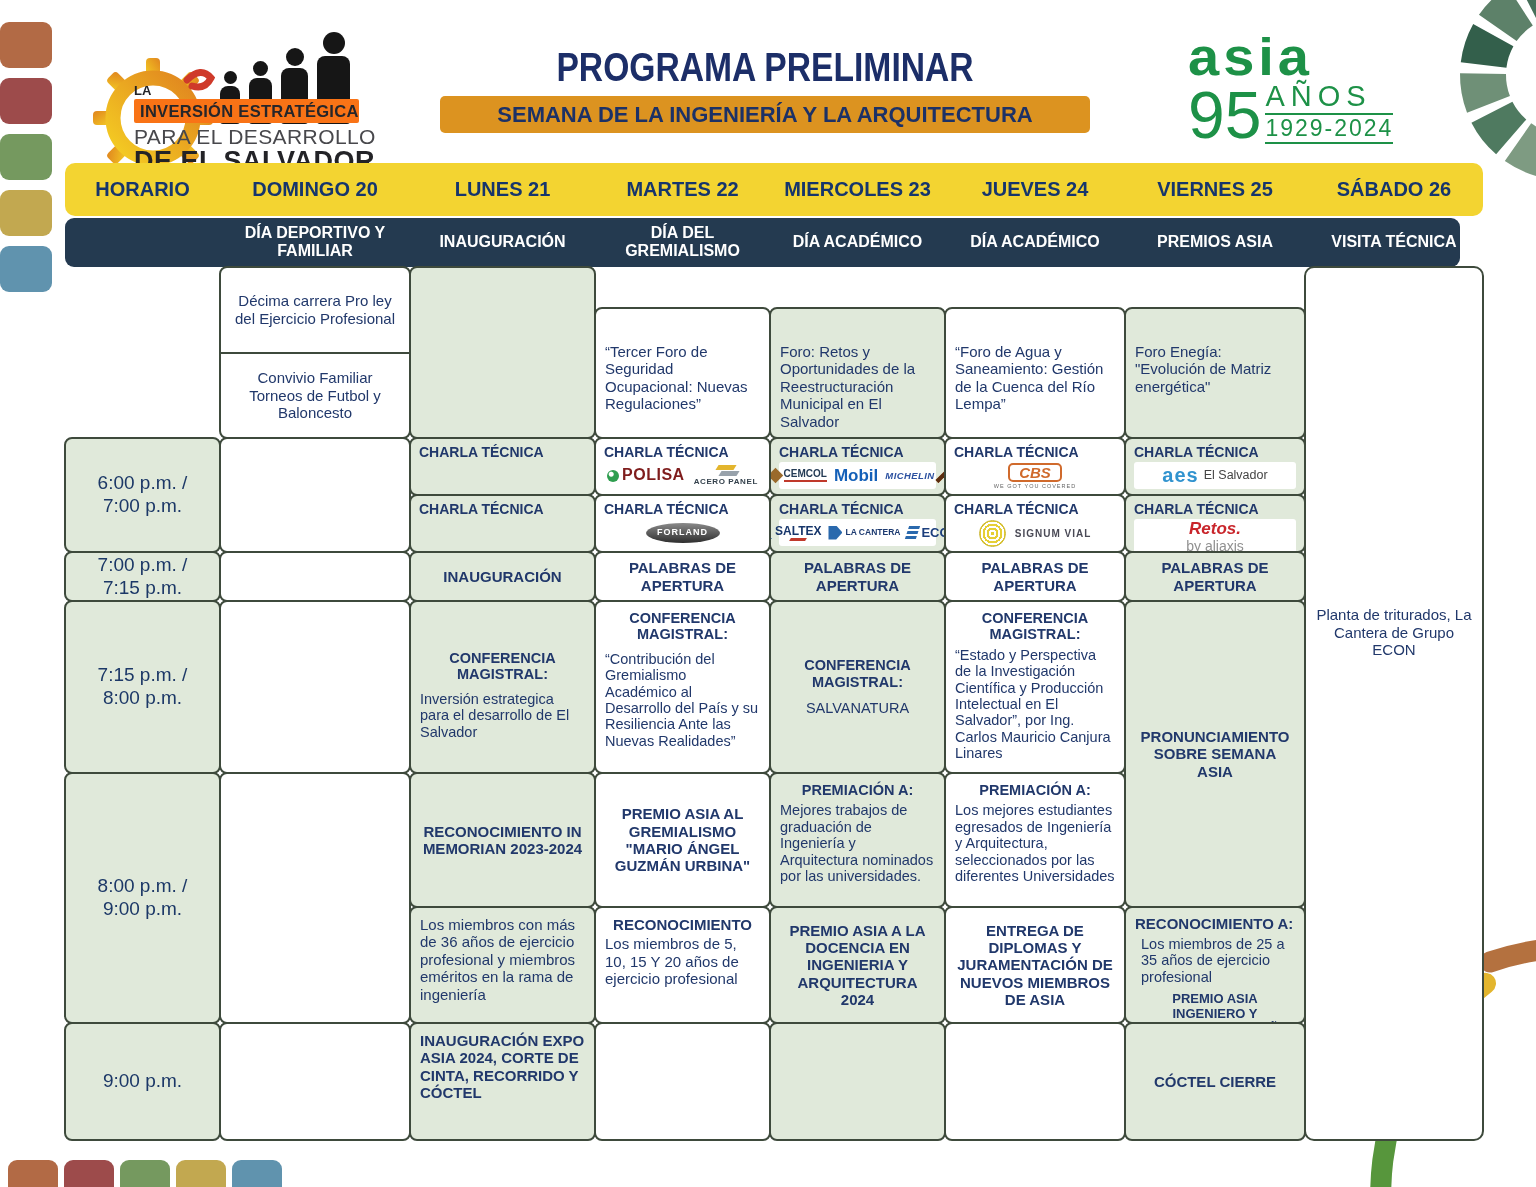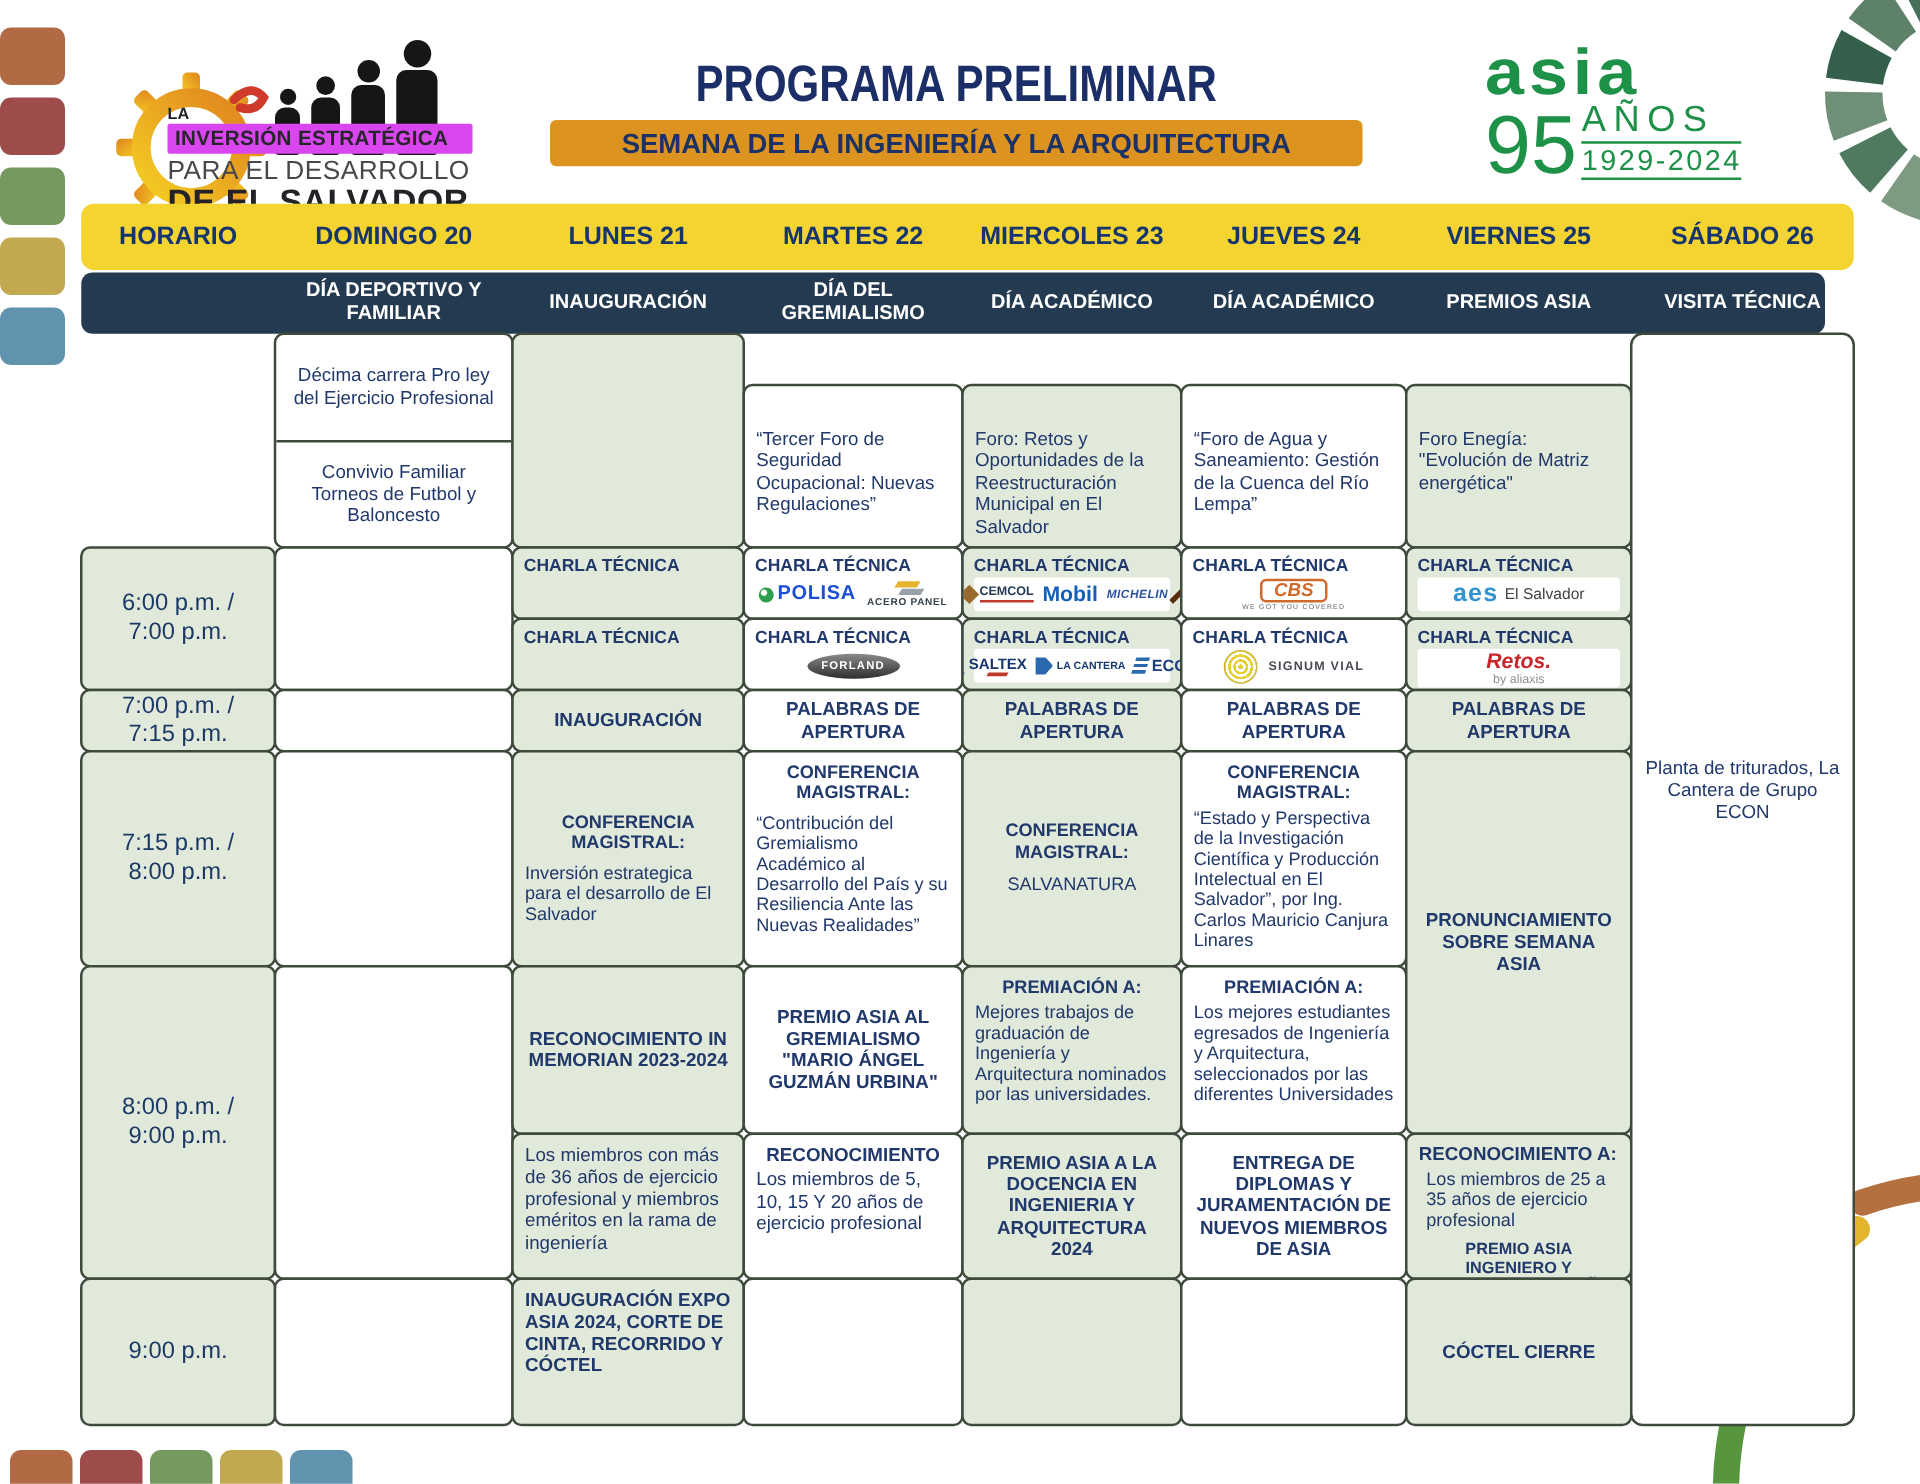"INVERSIÓN ESTRATÉGICA" .lt-band { background: #d946ef -> #f97316; padding: 4px 19px 3px 6px -> 4px 0 3px 6px }
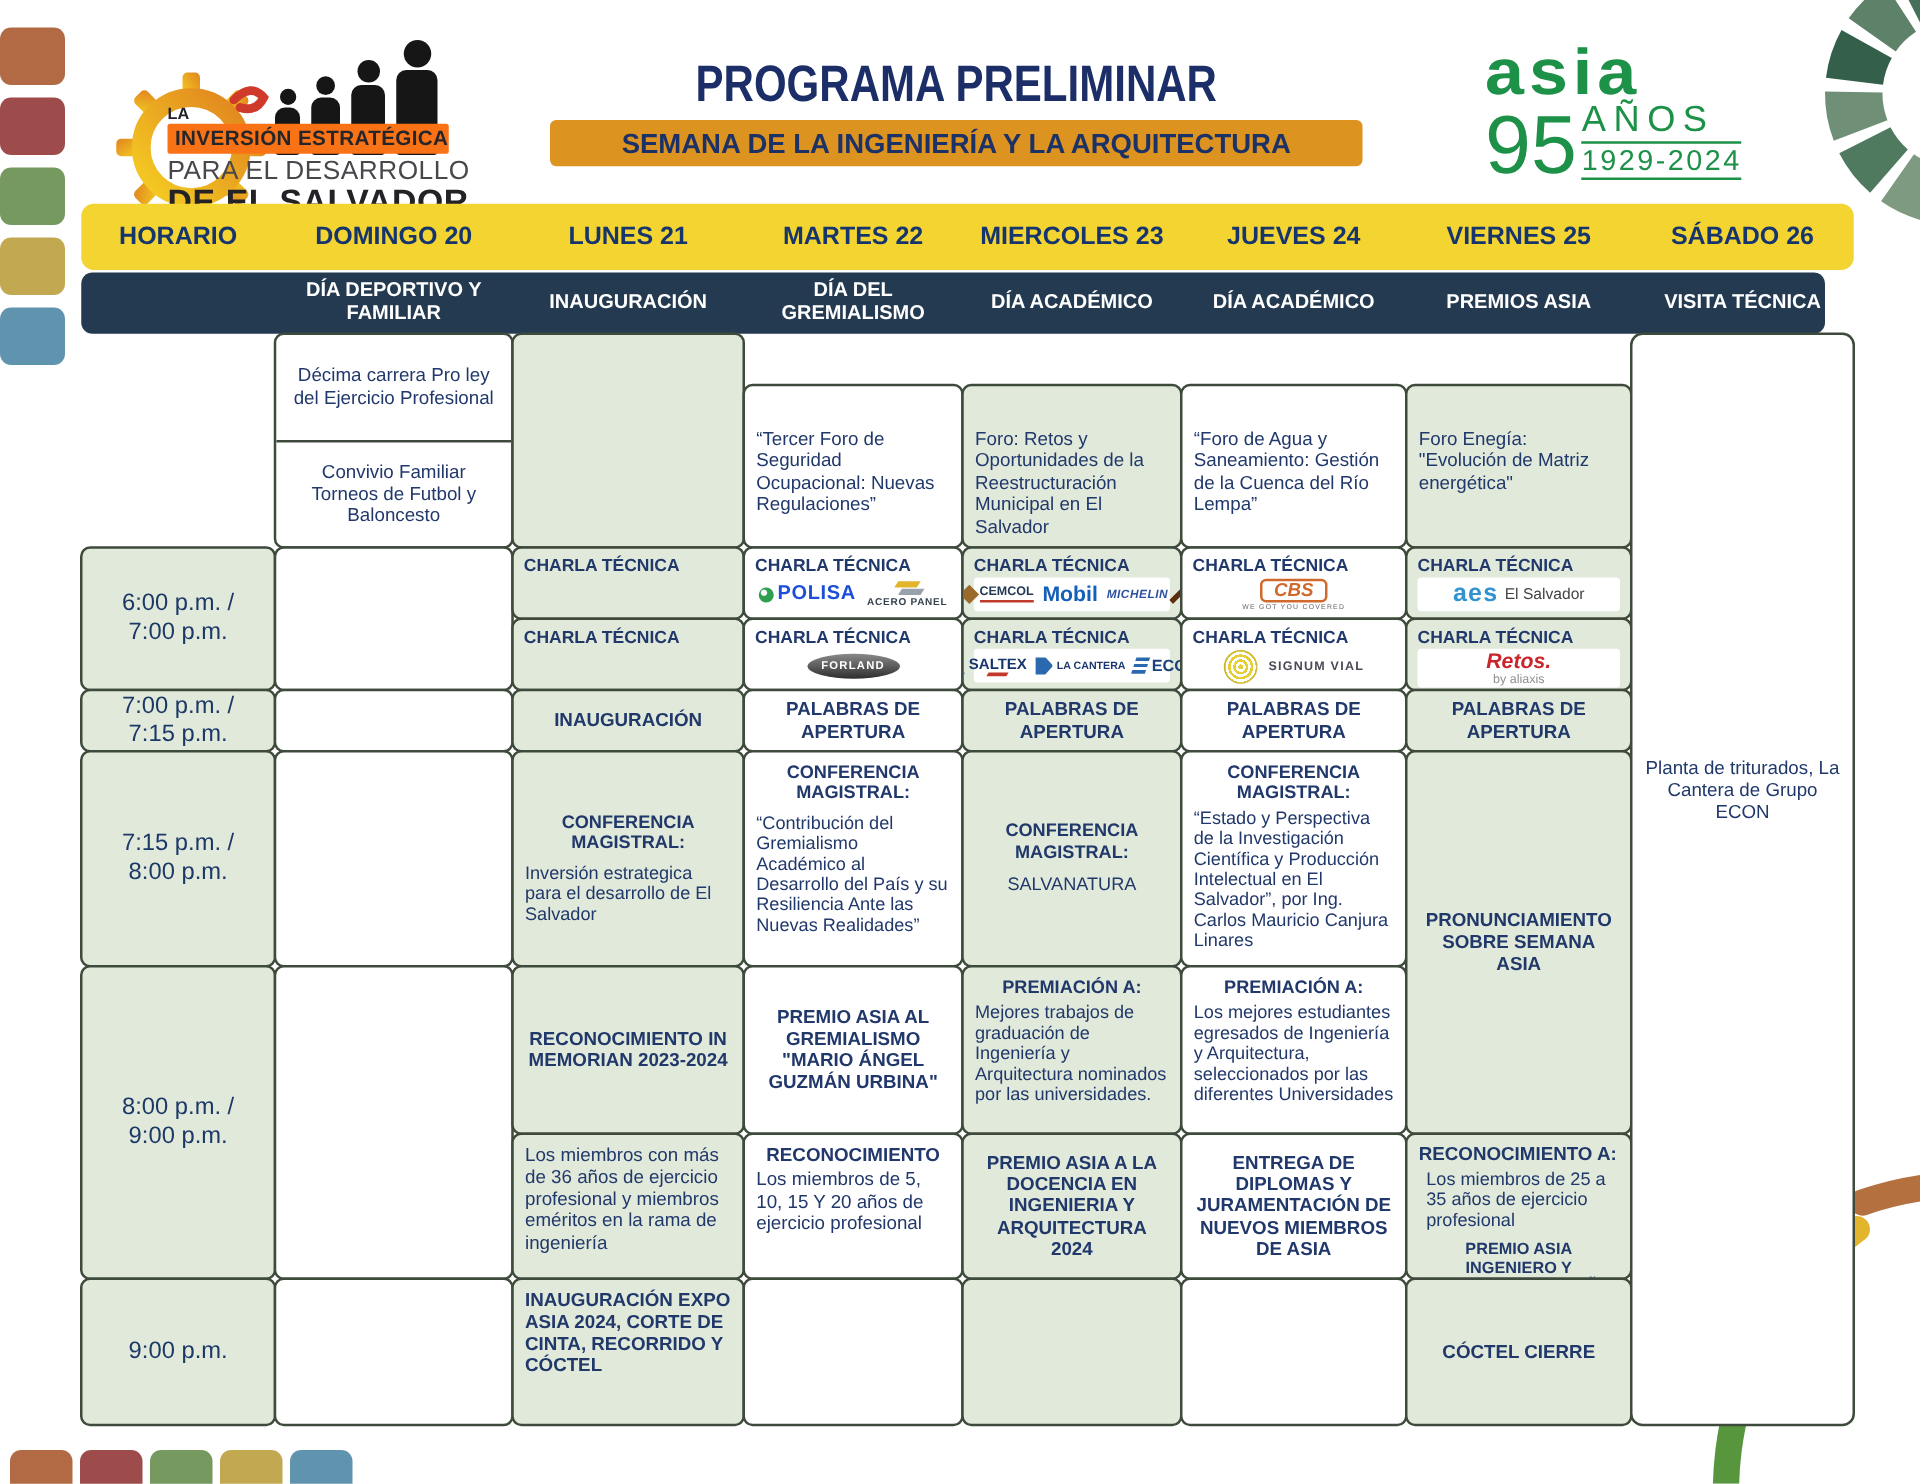"POLISA" .polisa-txt { color: #1d4ed8 -> #7f1d1d }
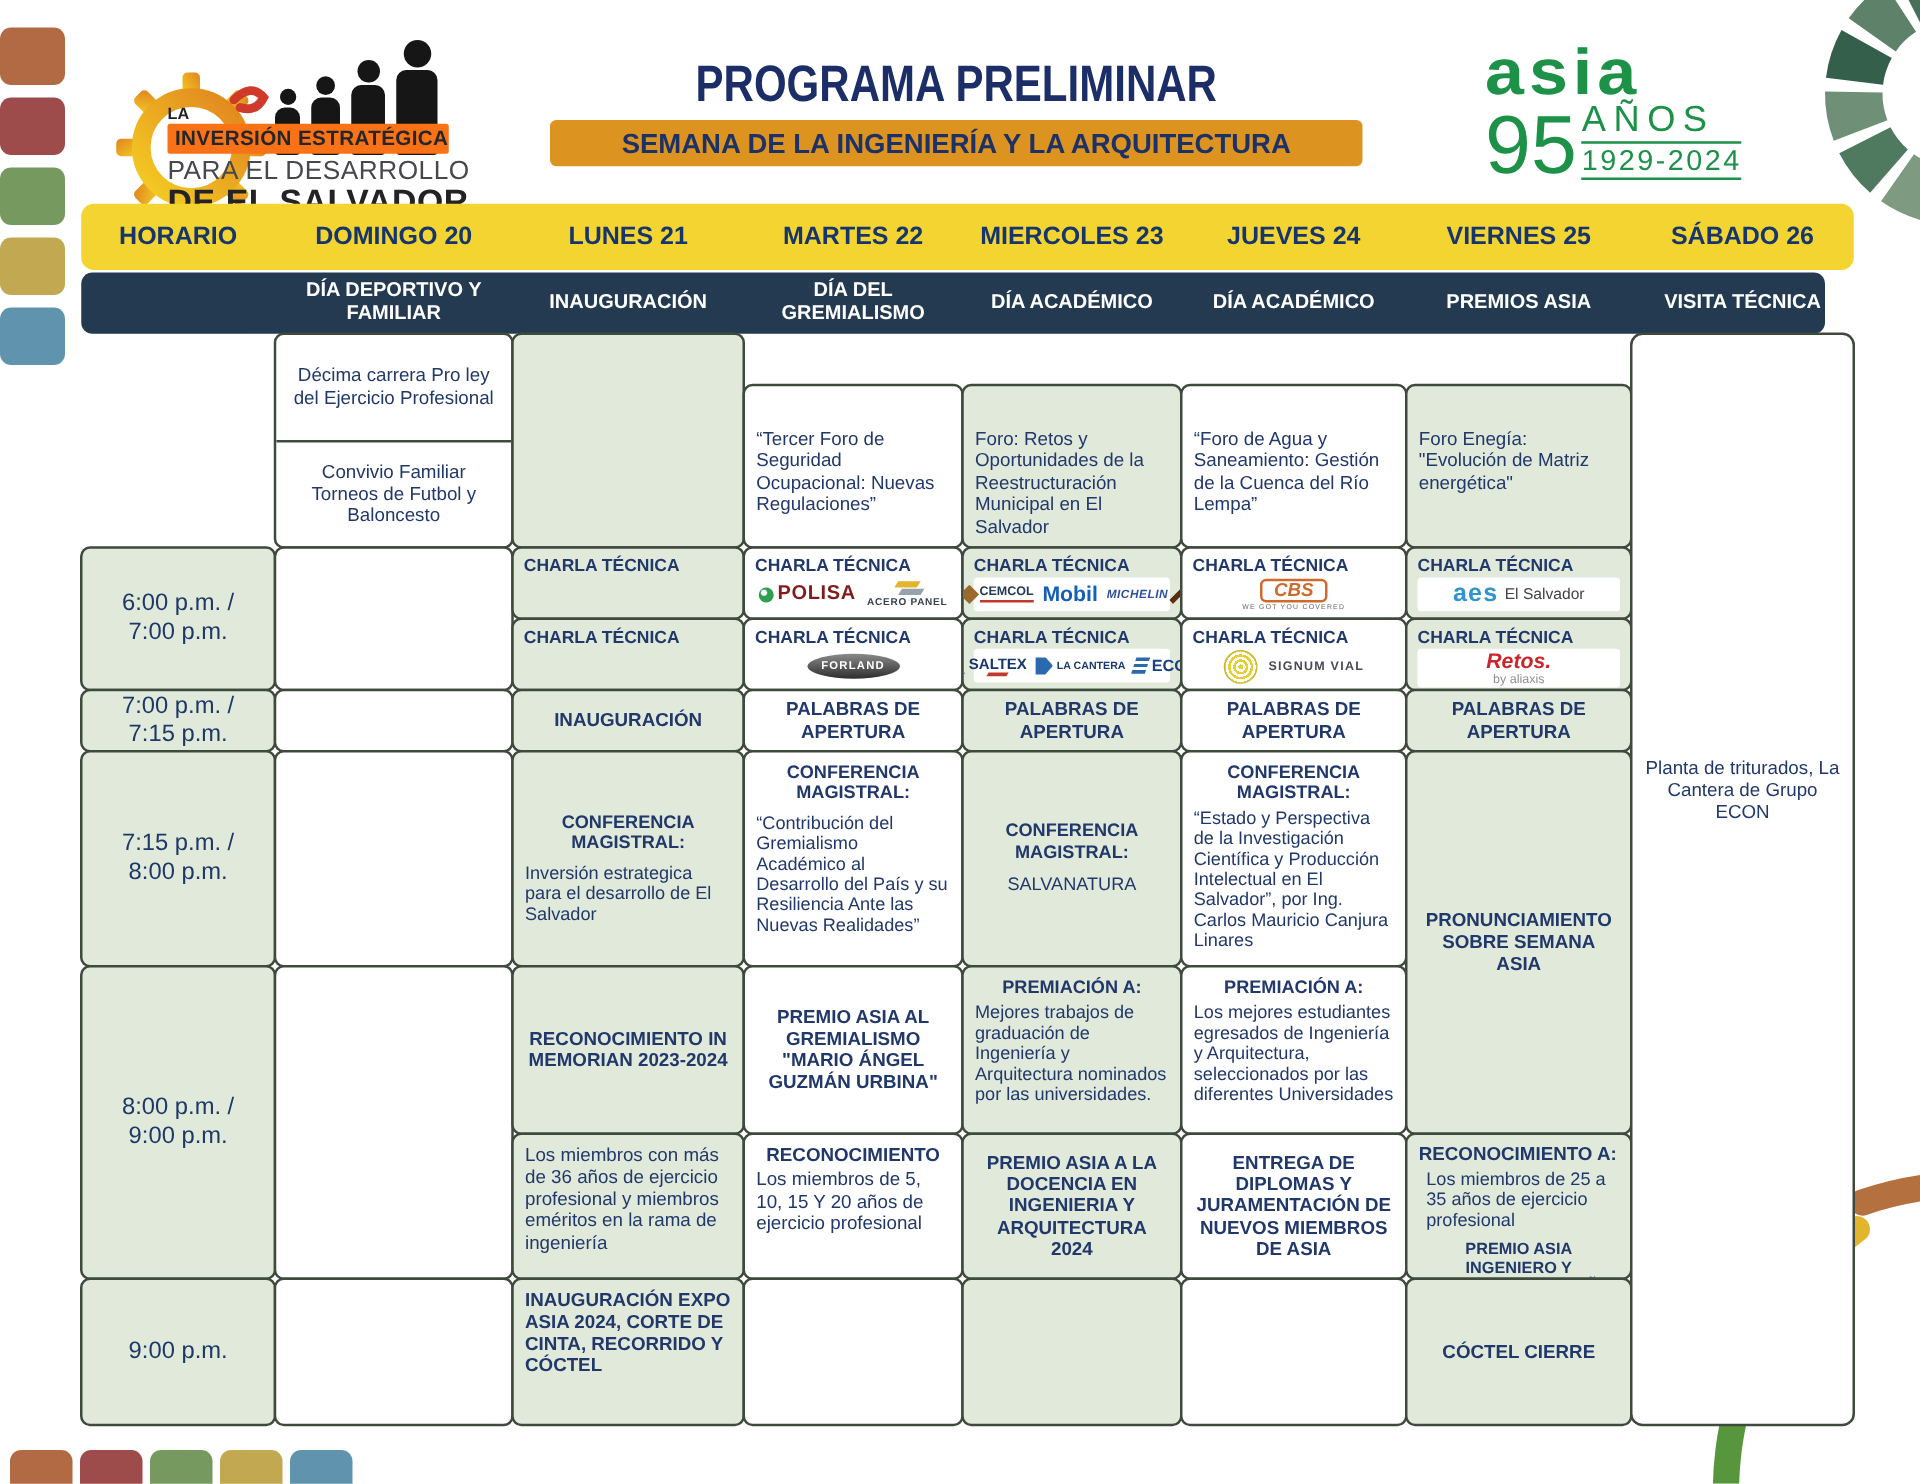"by aliaxis" .durman-sub { font-size: 10px -> 14px }
